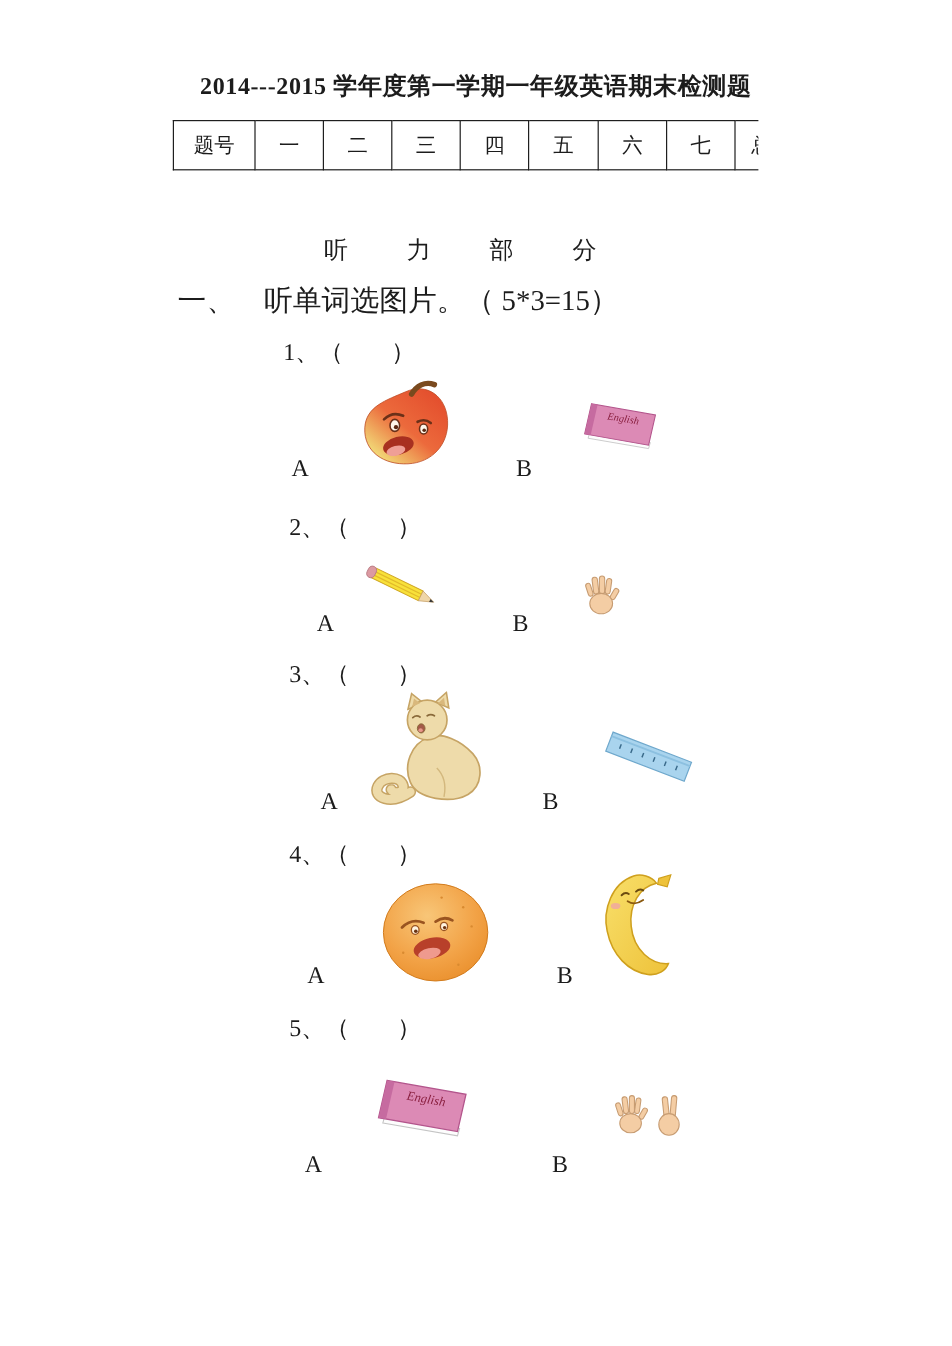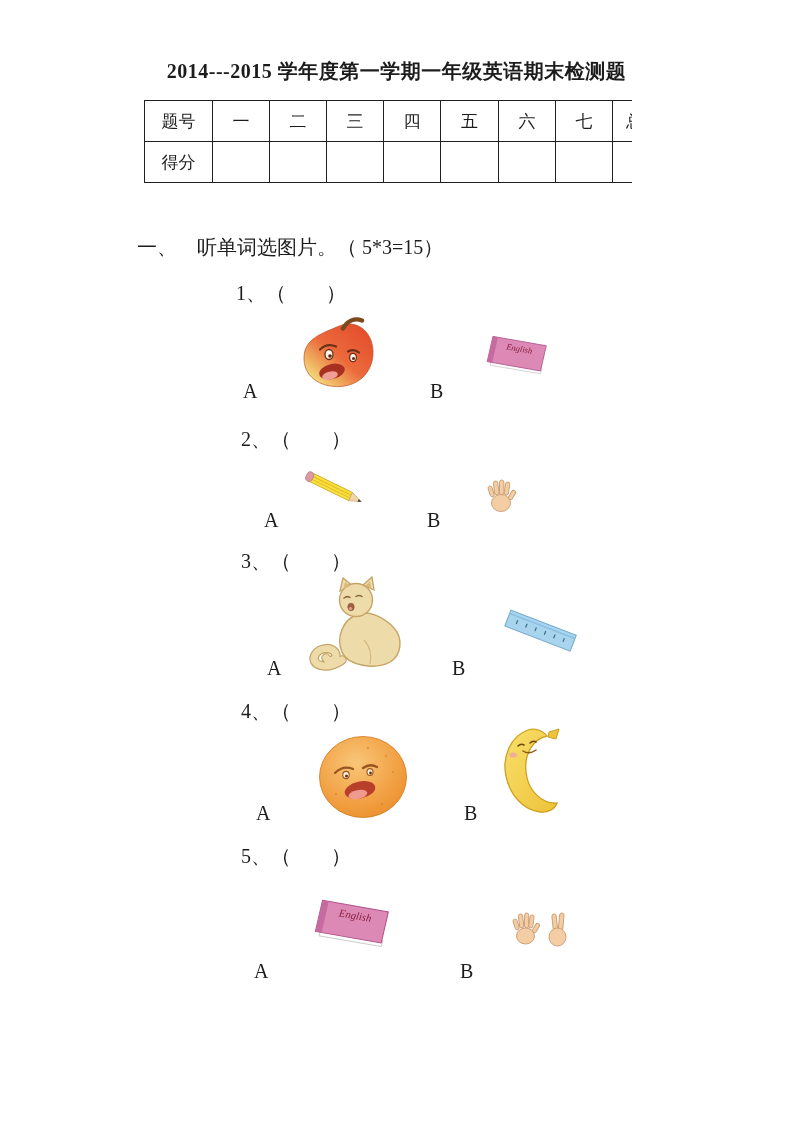"得分" tr { html: <tr> <td>得分</td> <td></td> <td></td> <td></td> <td></td> <td></td> <td></td> <td></td> <td></td> <td></td> </tr> -> none }
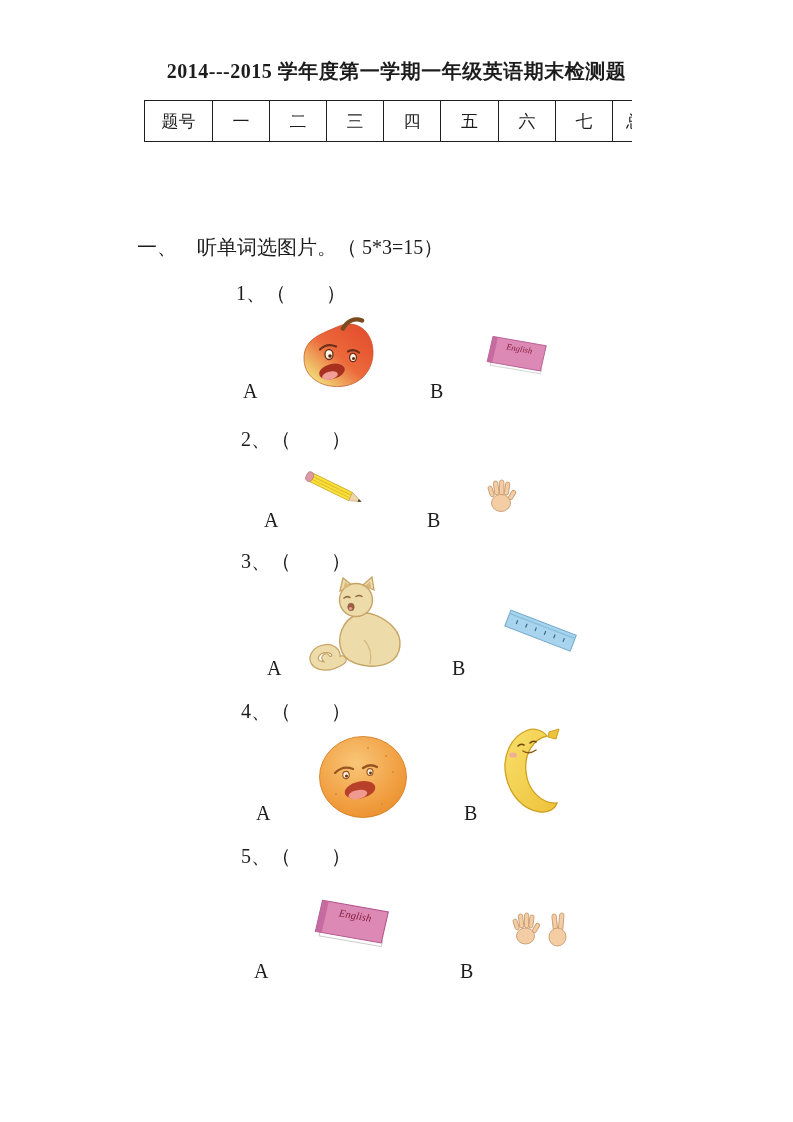"听力部分" div.abs { html: none -> <div>听力部分</div> }
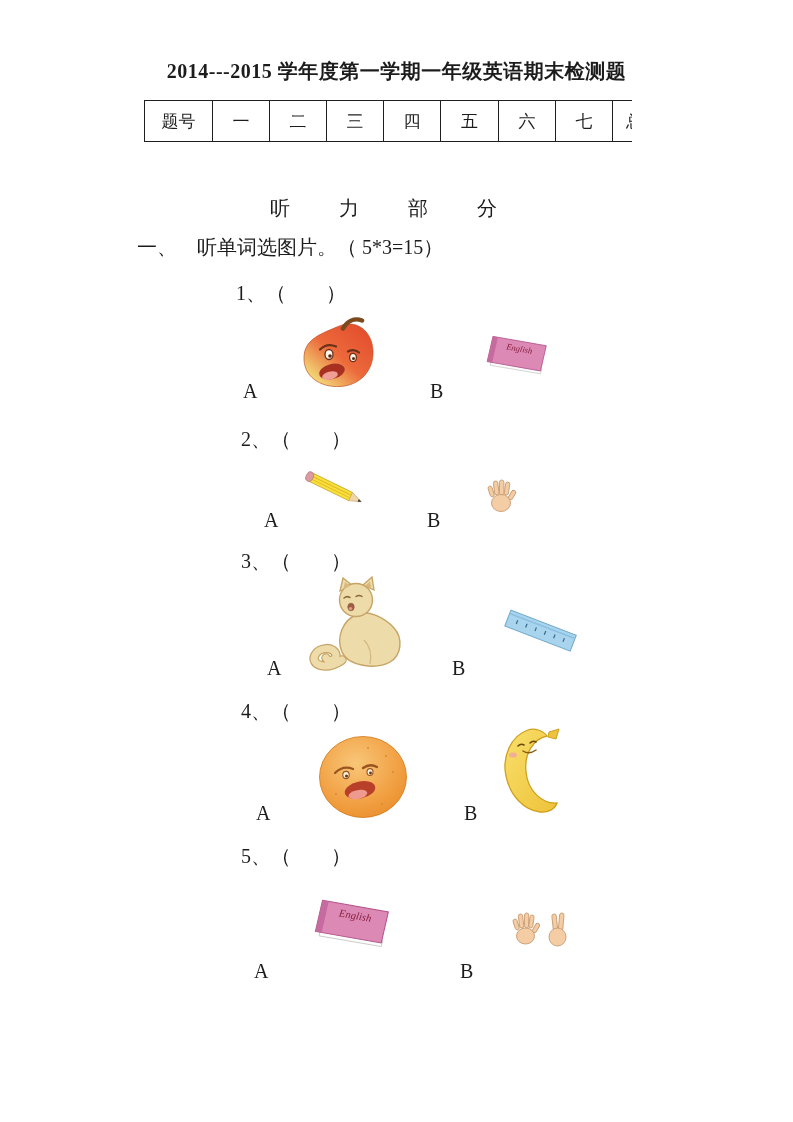"一、 听单词选图片。（ 5*3=15）" .section-label { font-size: 20px -> 24px; left: 137px -> 148px }
